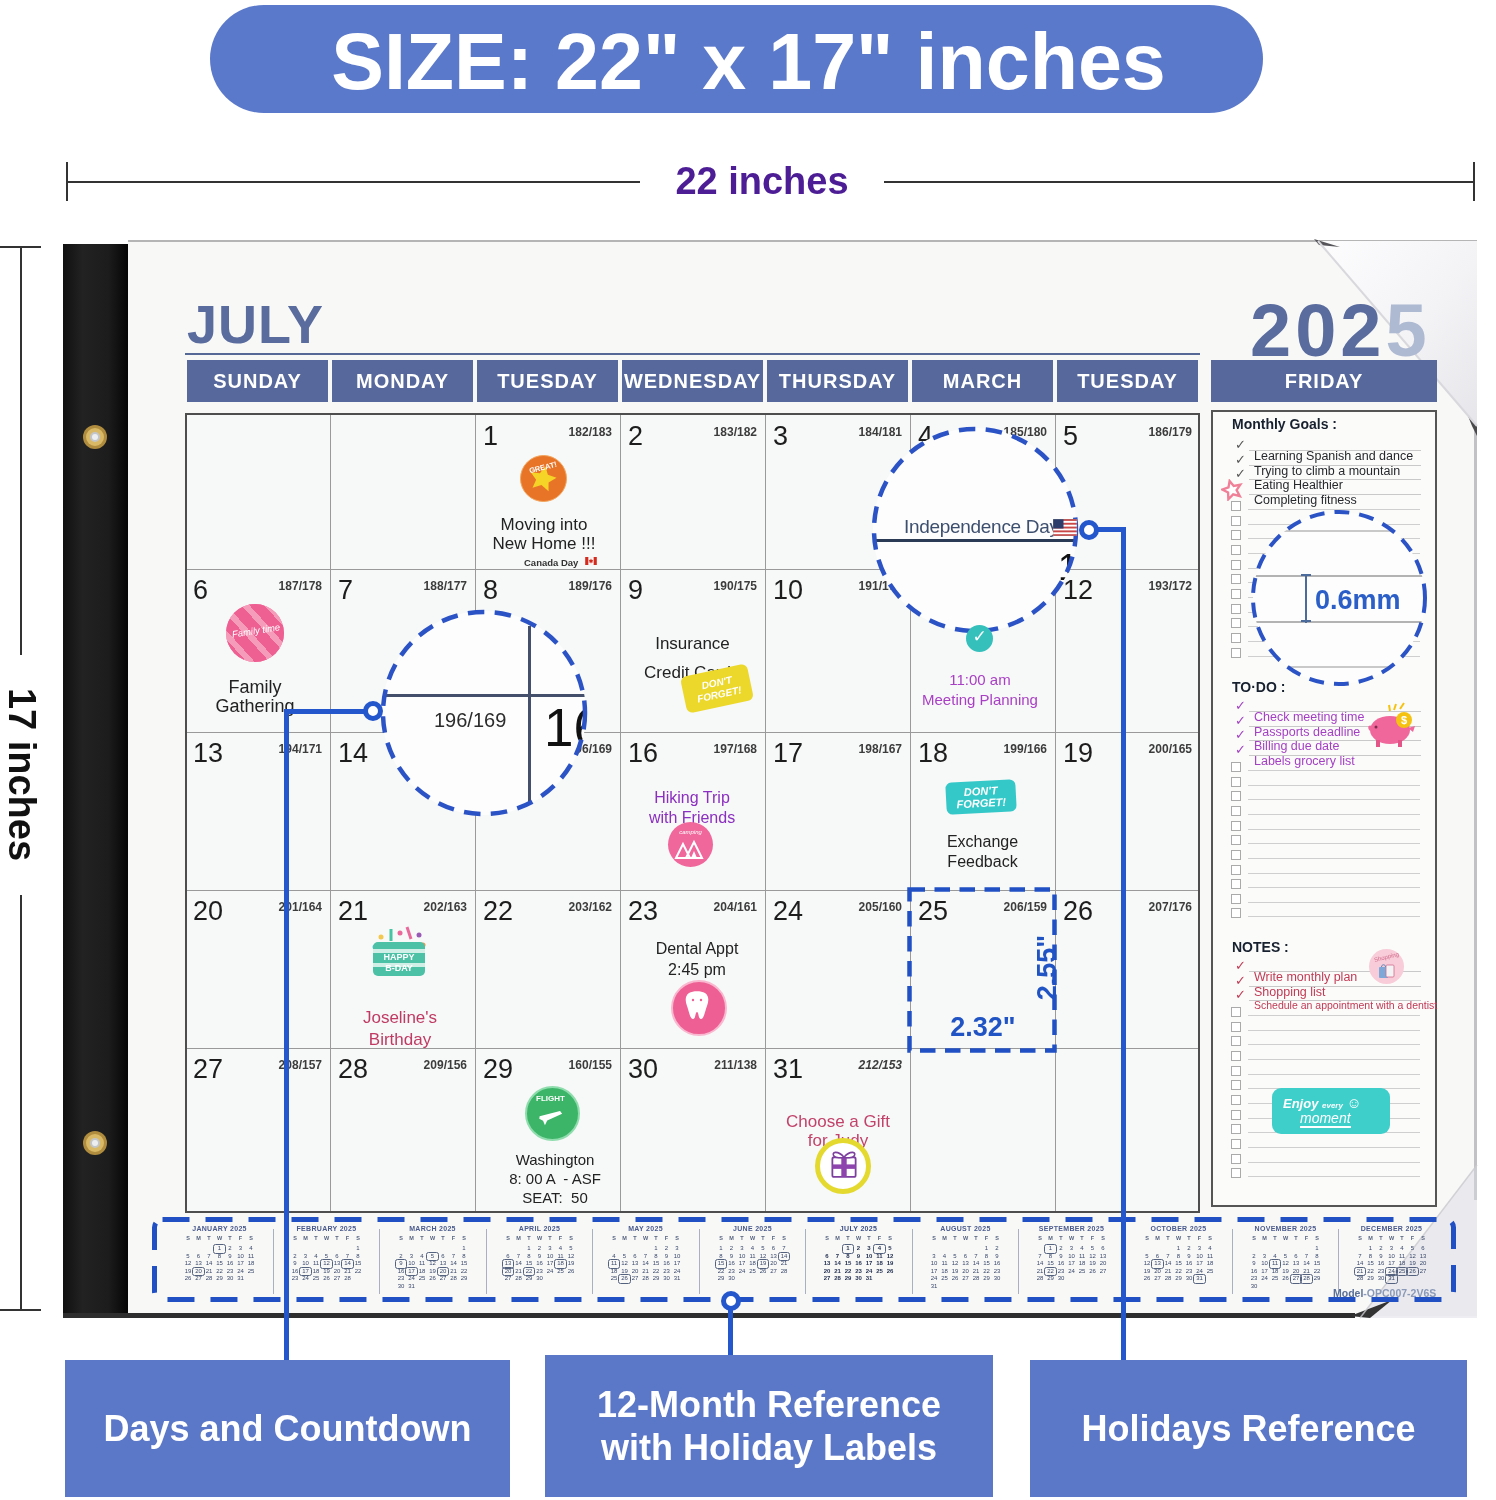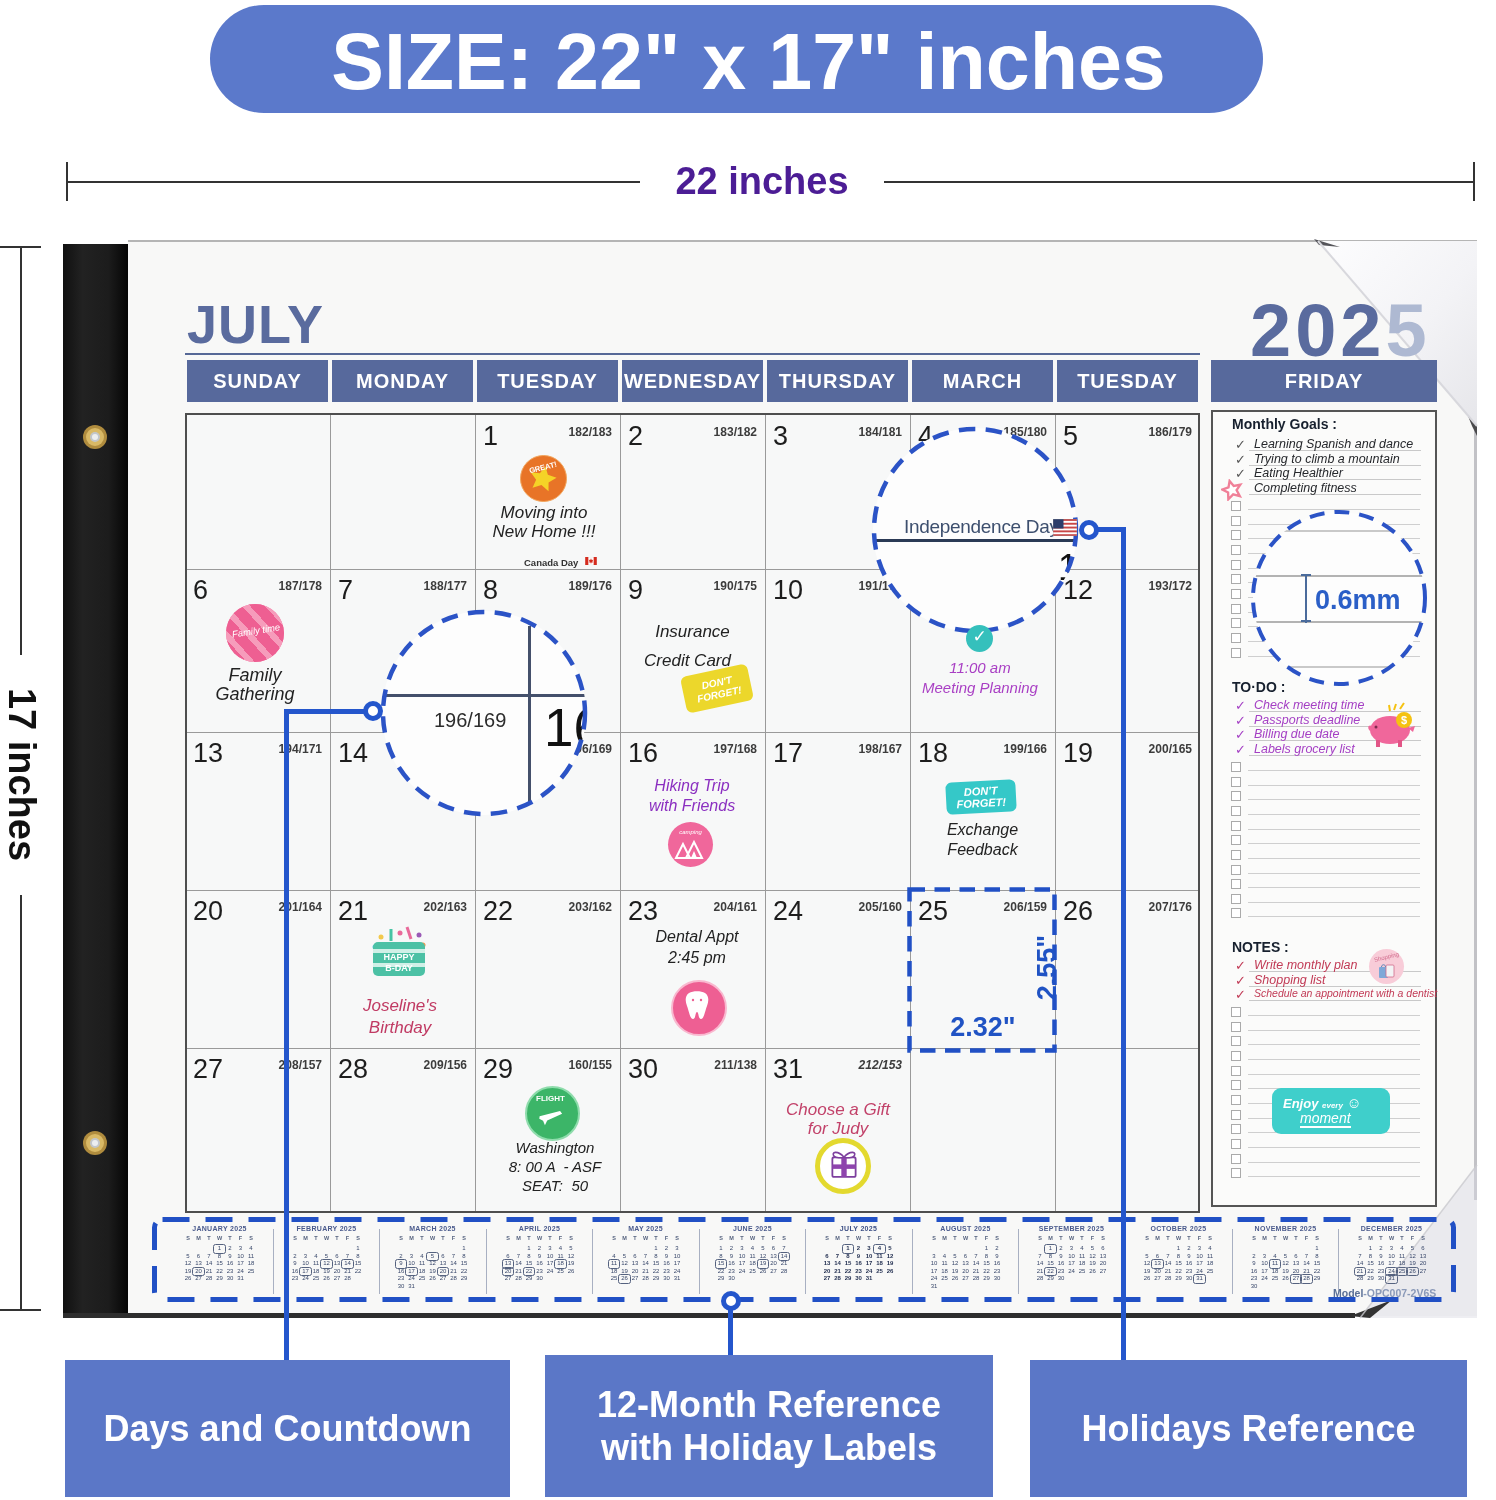"Learning Spanish and dance" .hand { font-style: italic -> none; margin-top: none -> 12px }
